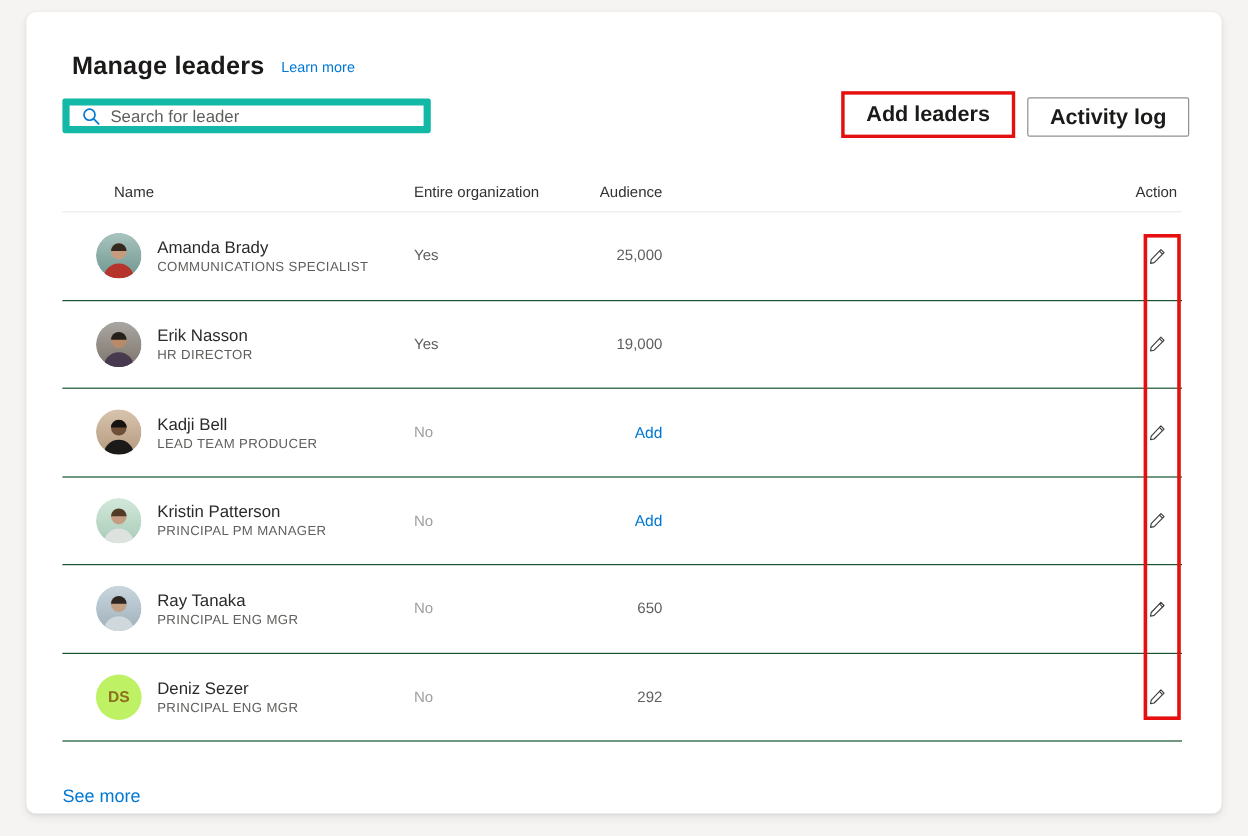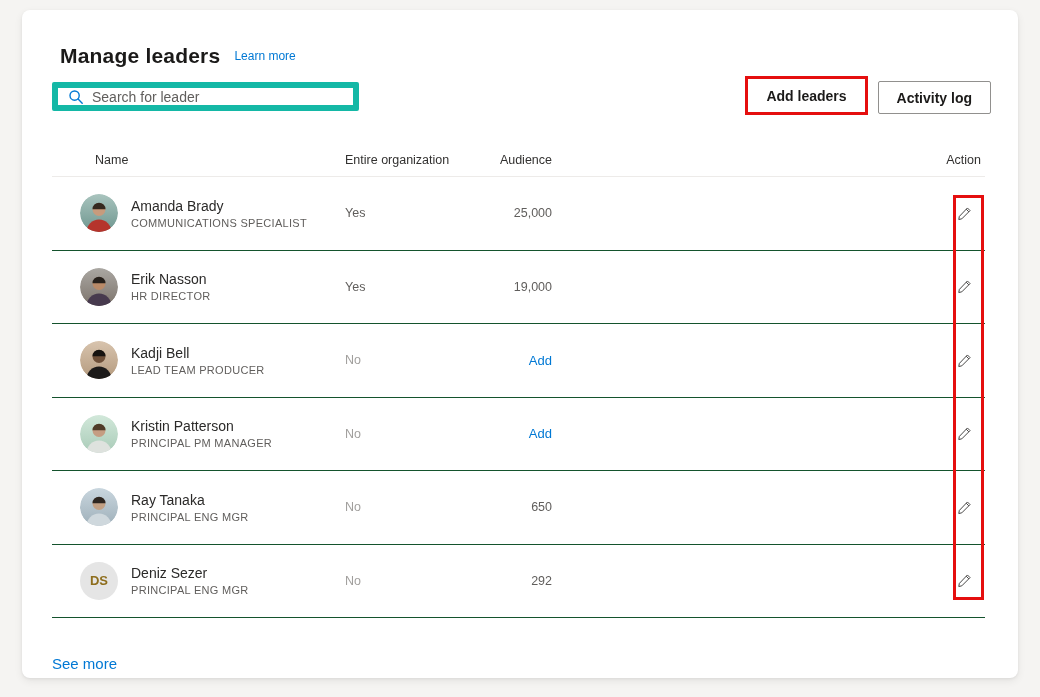"Add leaders" .btn { font-size: 14px -> 18px }
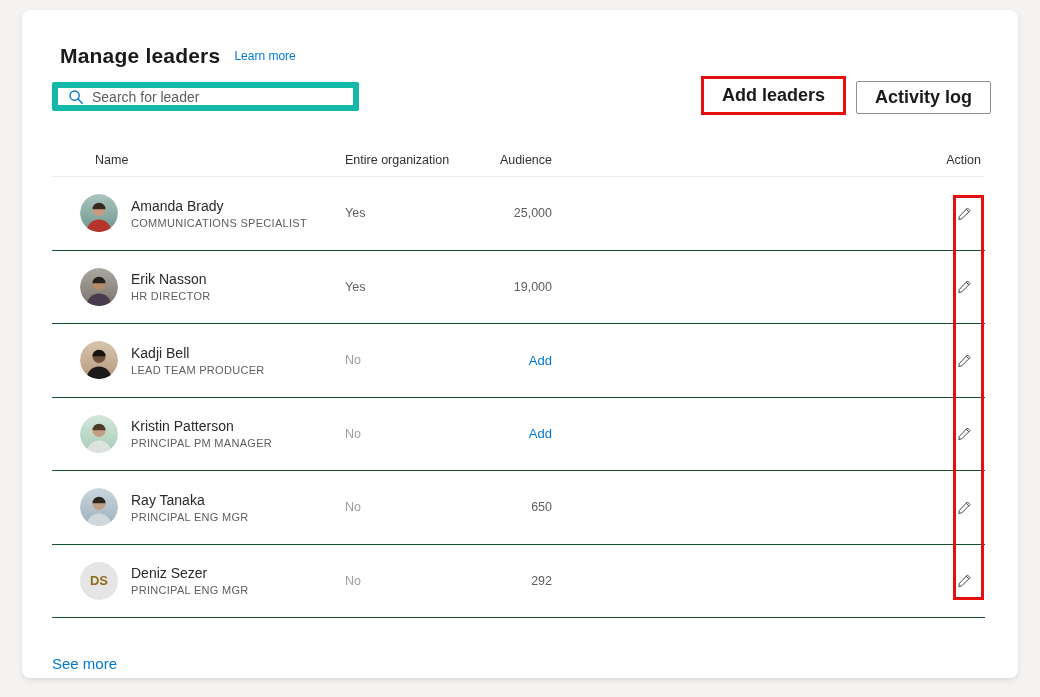"DS" span.avatar-initials { background: #e5e5e5 -> #bef264 }
